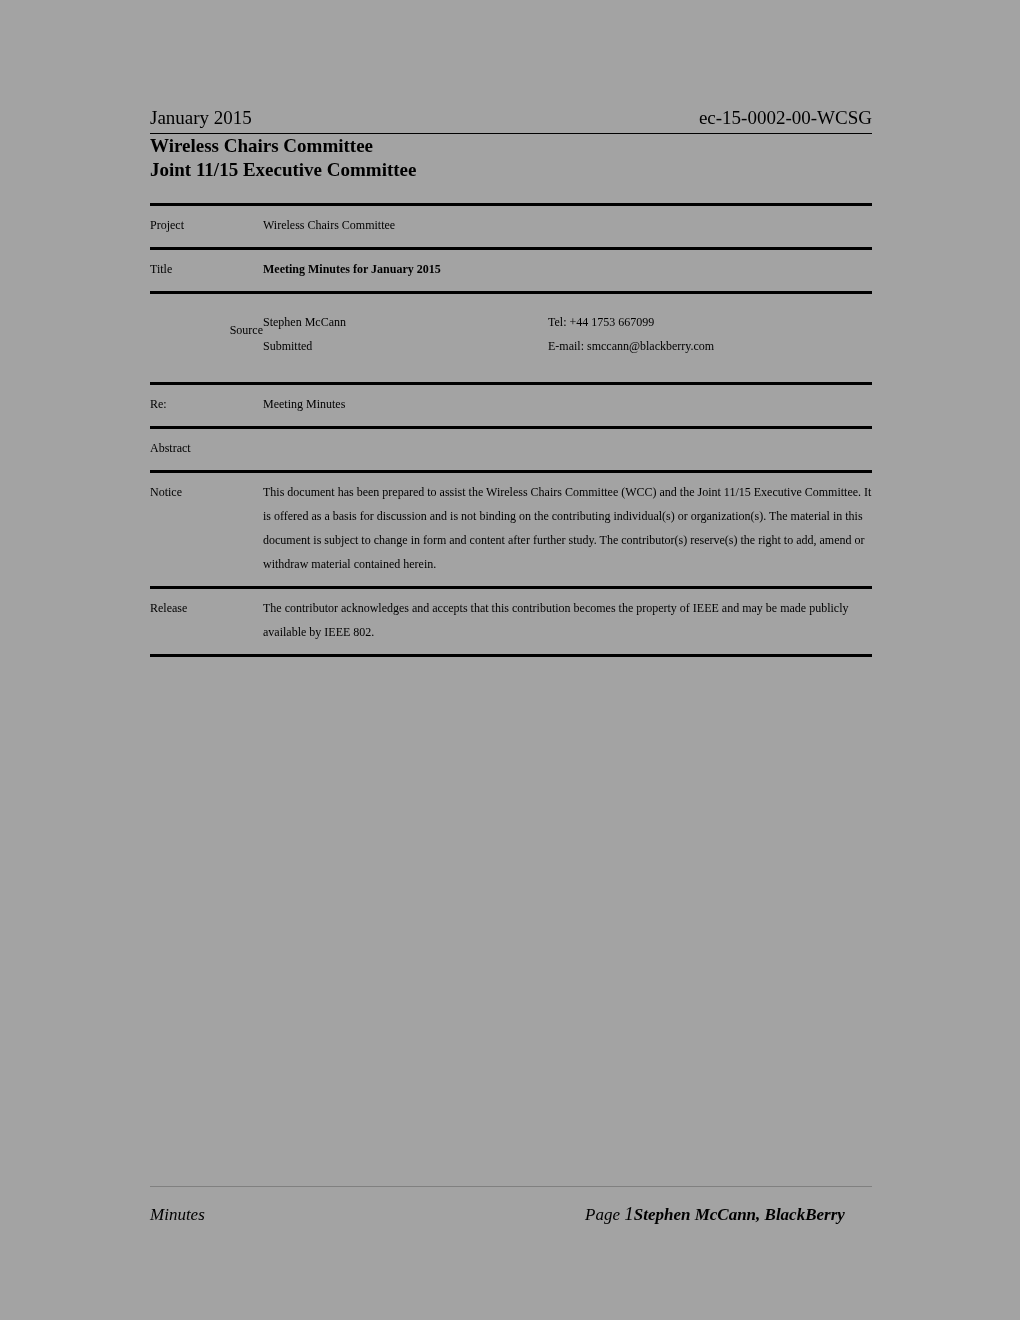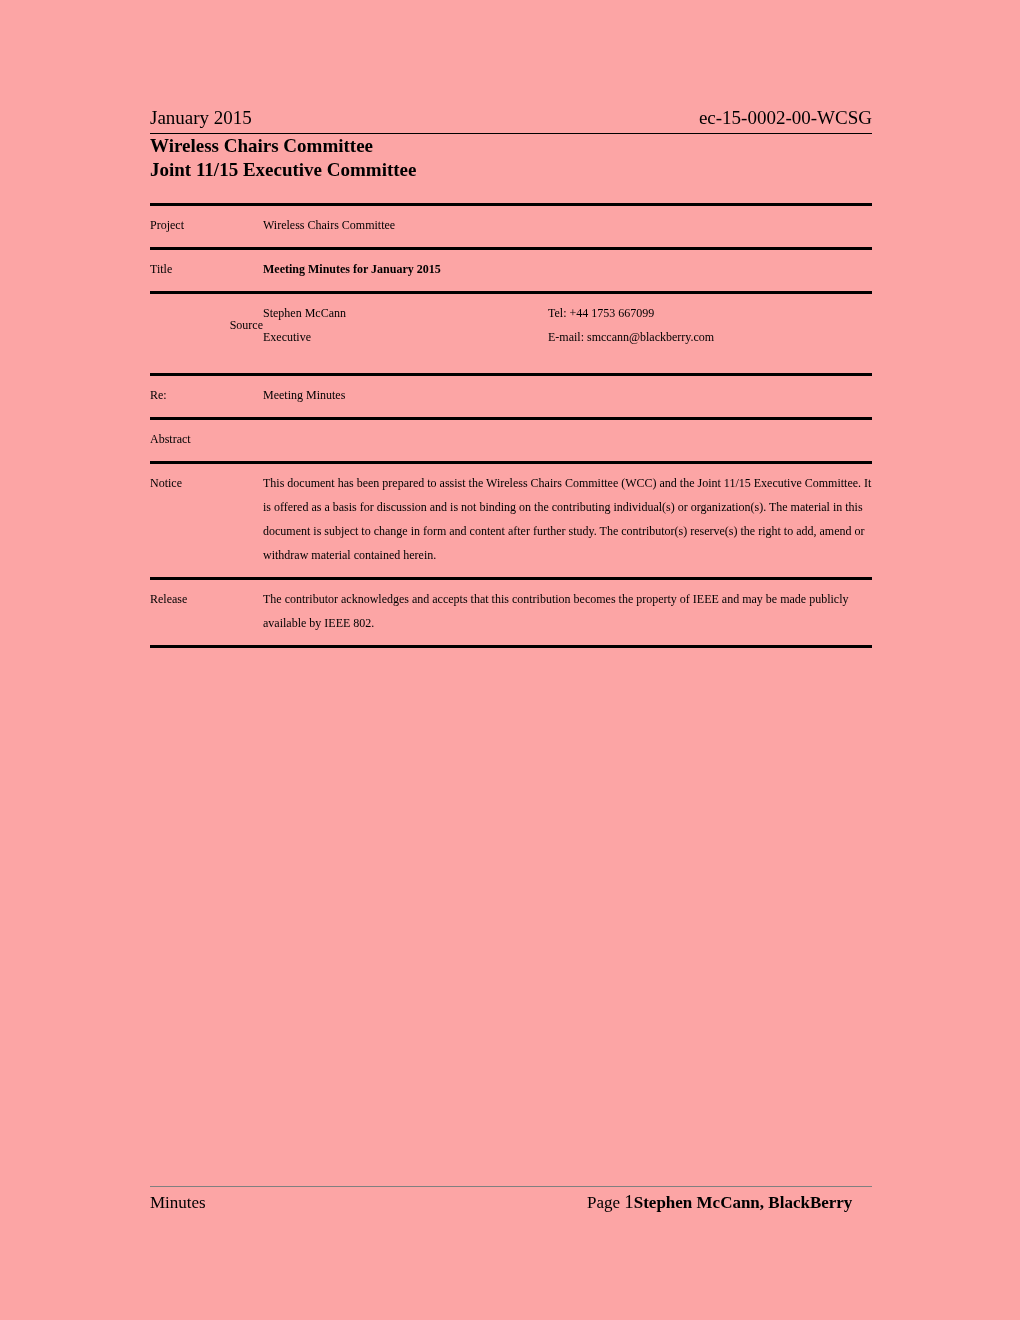"January 2015" .page { background: #fca5a5 -> #a3a3a3 }
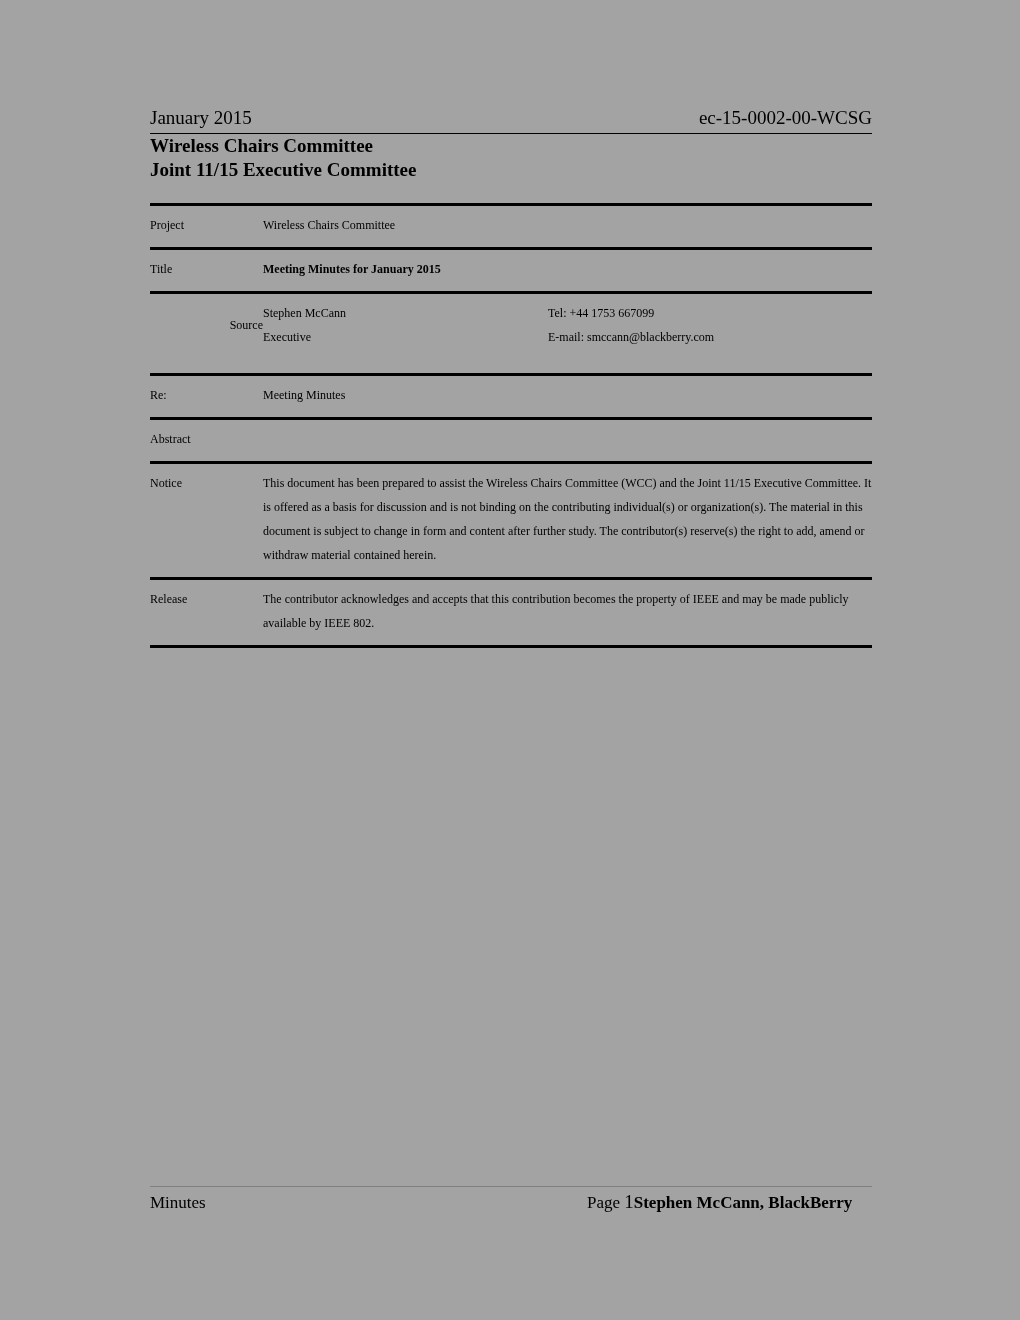"Stephen McCann" .source-cols { margin-top: none -> 9px }
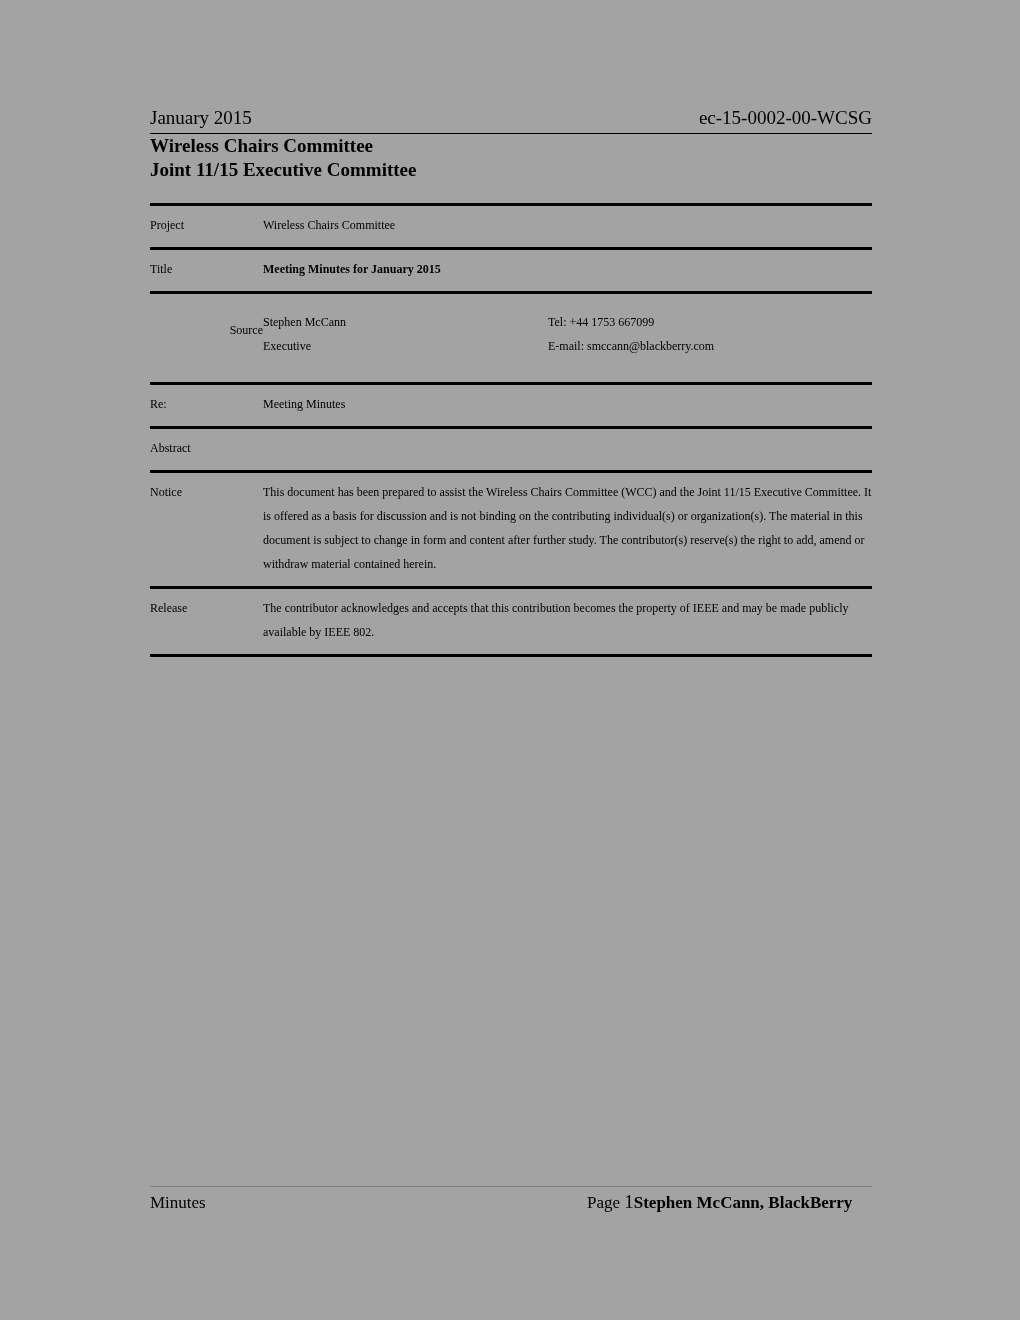"Executive" div { text: Executive -> Submitted }
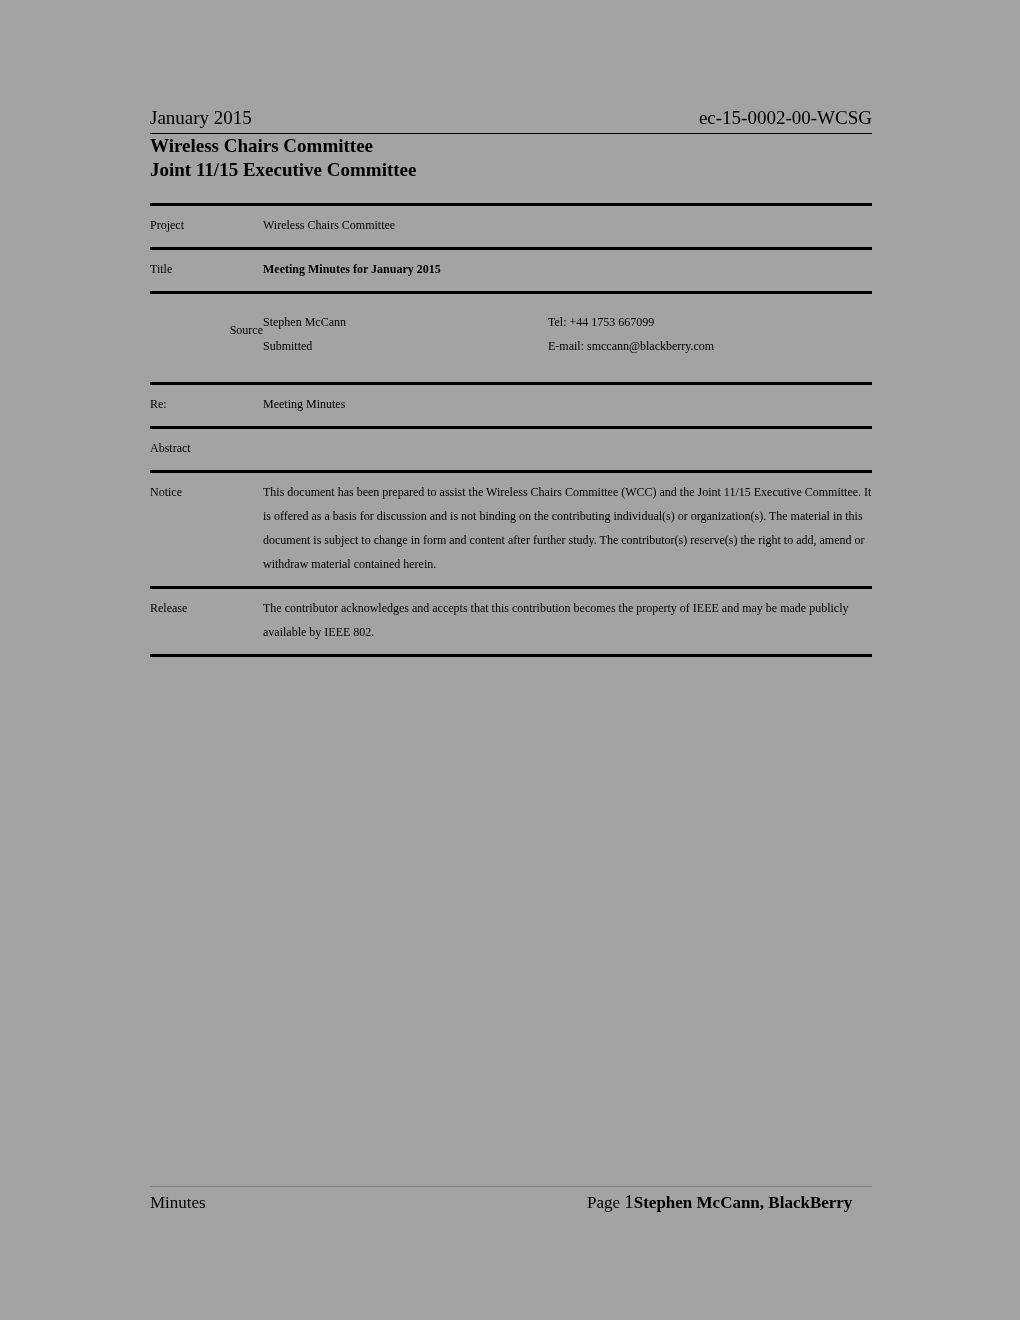"Minutes" .footer { font-style: none -> italic; padding-top: 4px -> 16px }
